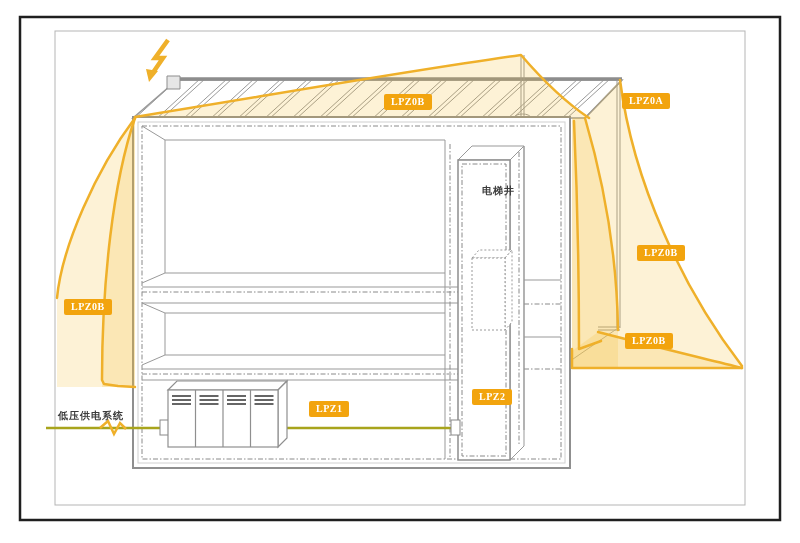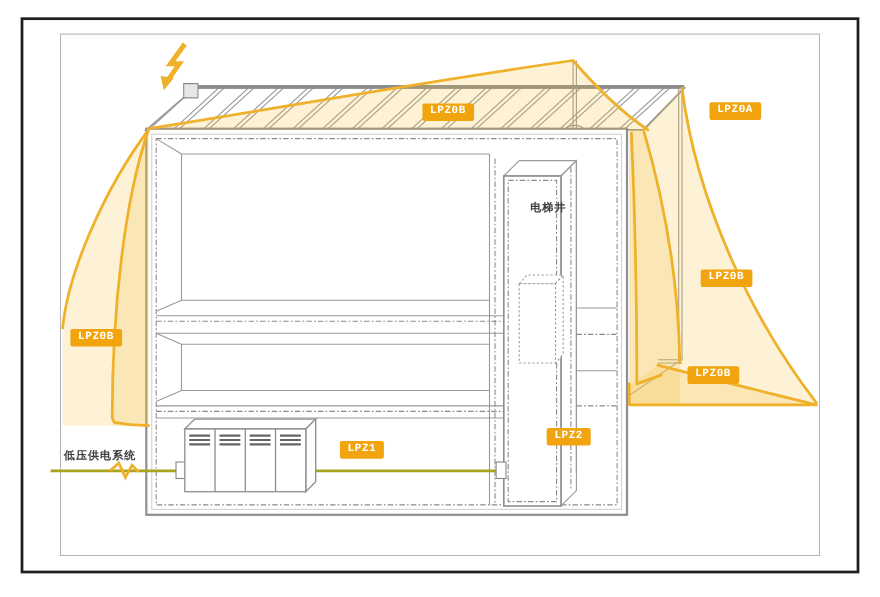"LPZ0B" .stage { font-family: Liberation Mono, monospace -> Liberation Serif, serif }
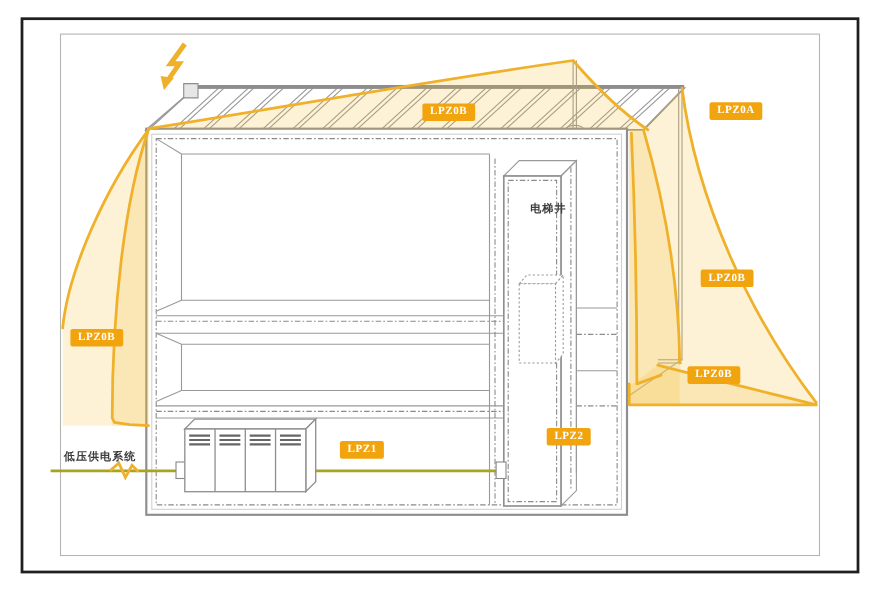"LPZ0A" div.badge { left: 645px -> 622px }
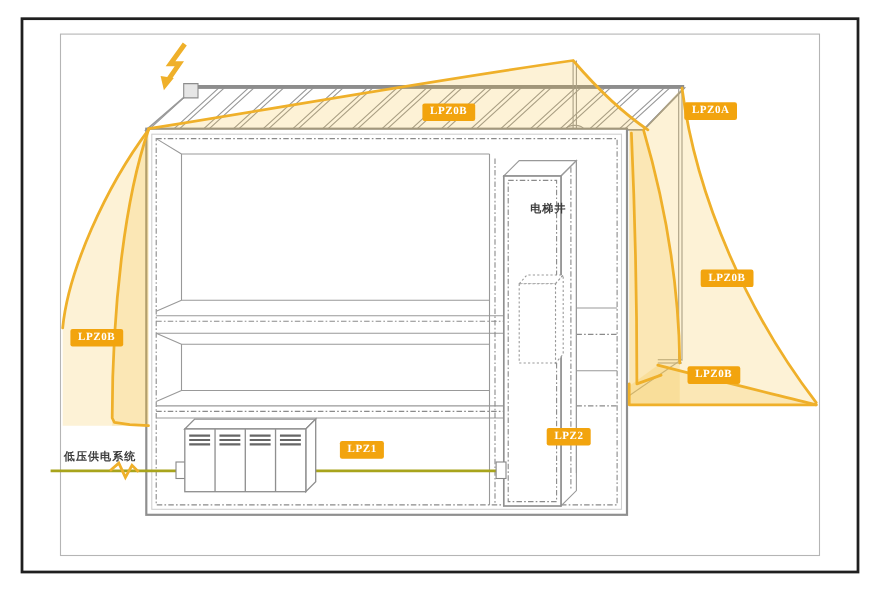"LPZ2" div.badge { left: 497px -> 472px }
